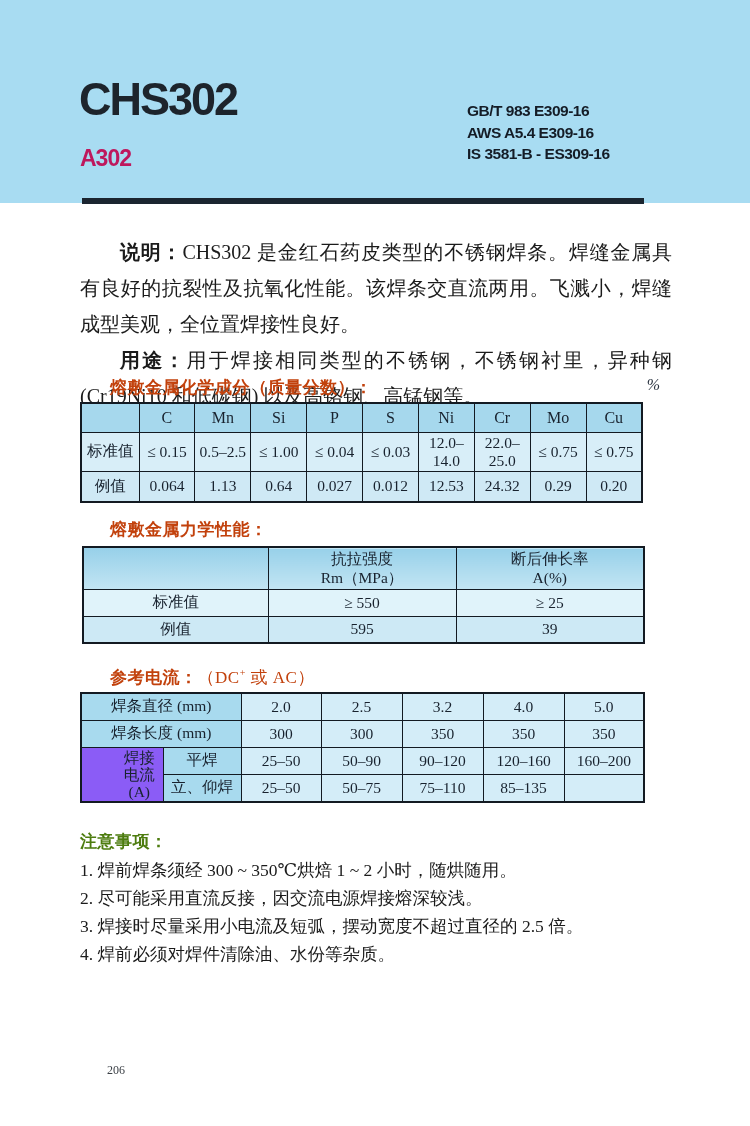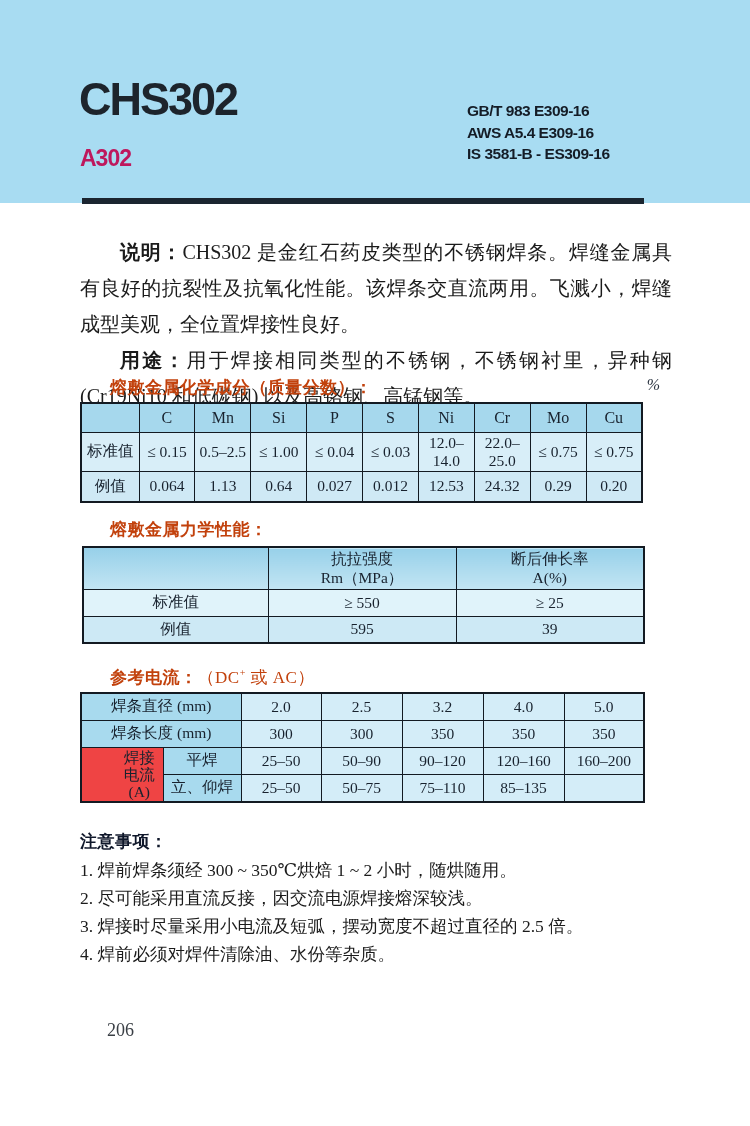"焊接电流" .t-curr td.lbl2 { background: #ef4444 -> #8b5cf6 }
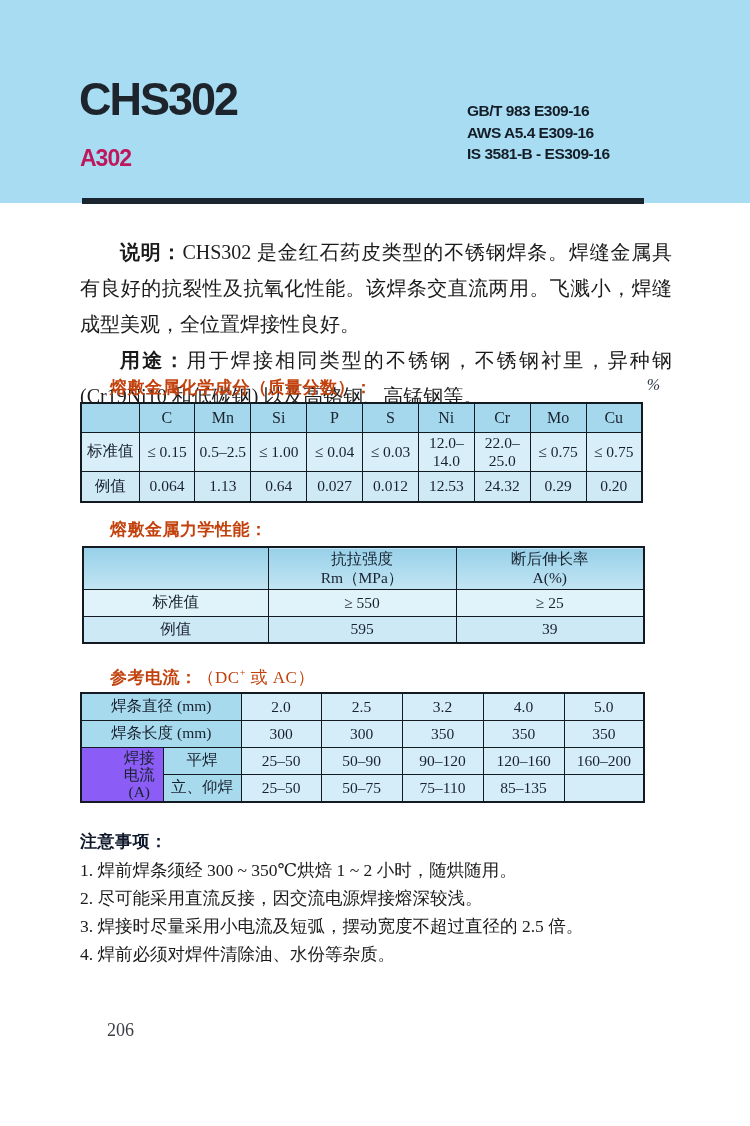"注意事项：" .notes .ntitle { color: #0f172a -> #4d7c0f }
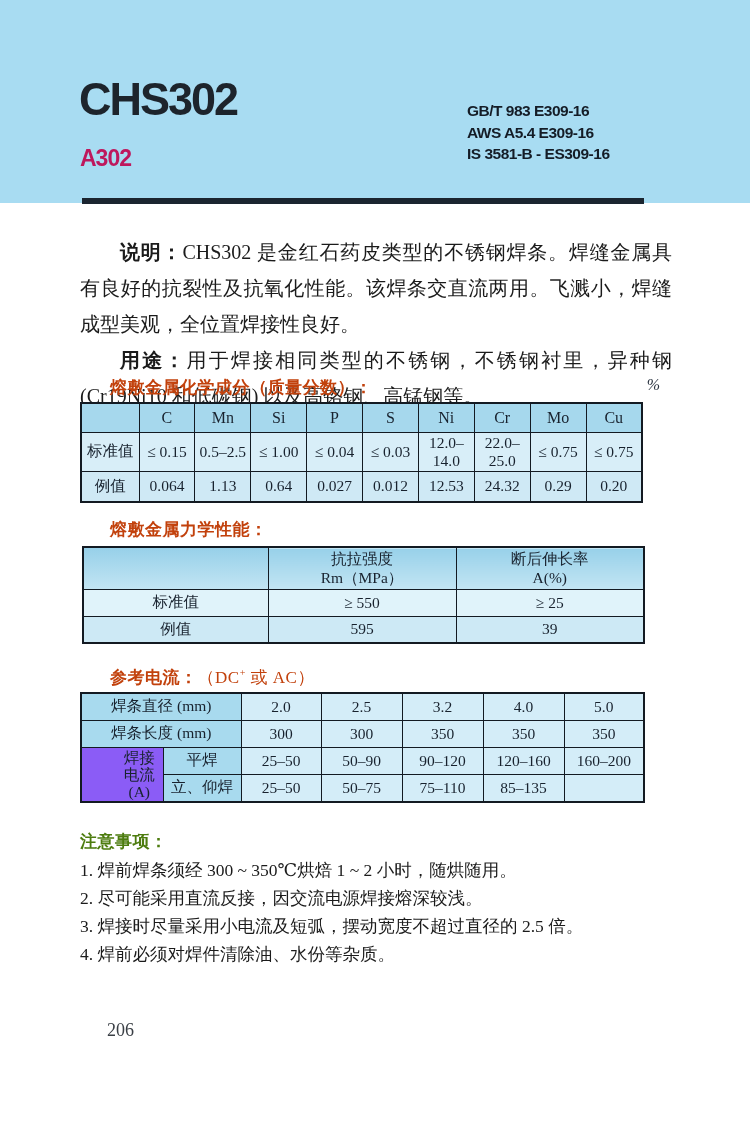"206" .pageno { font-size: 18px -> 12px; top: 1020px -> 1063px }
